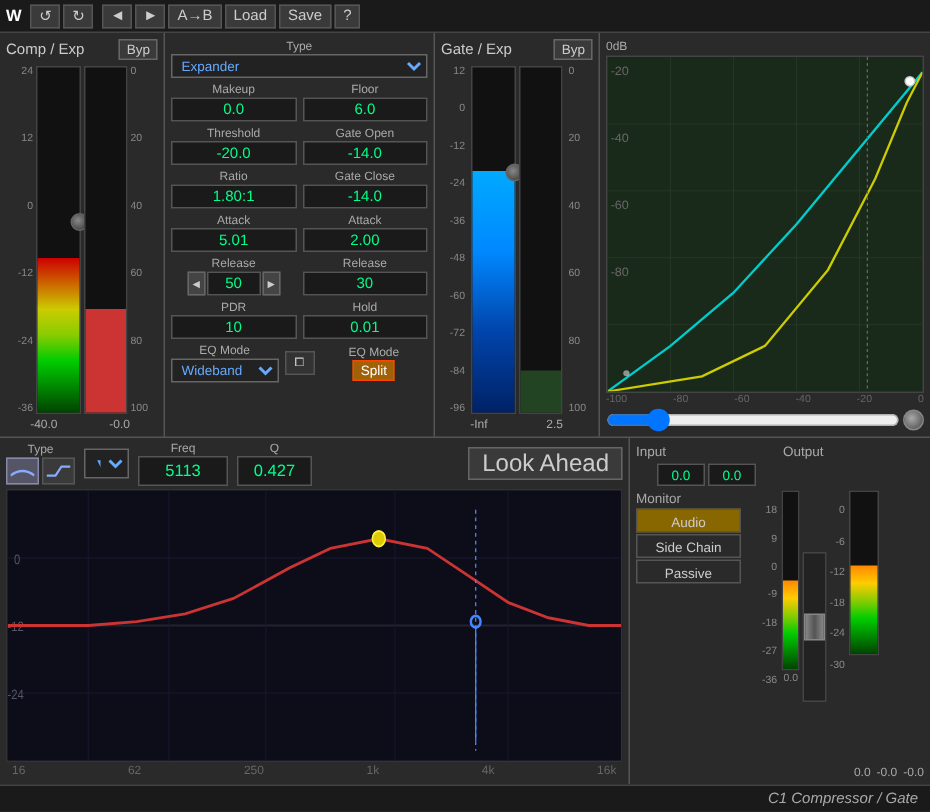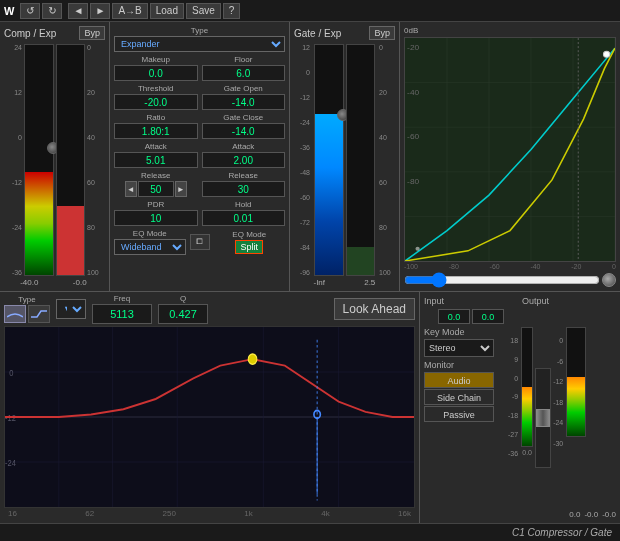"Split" .ctrl-btn-red { background: #15803d -> #a16207 }
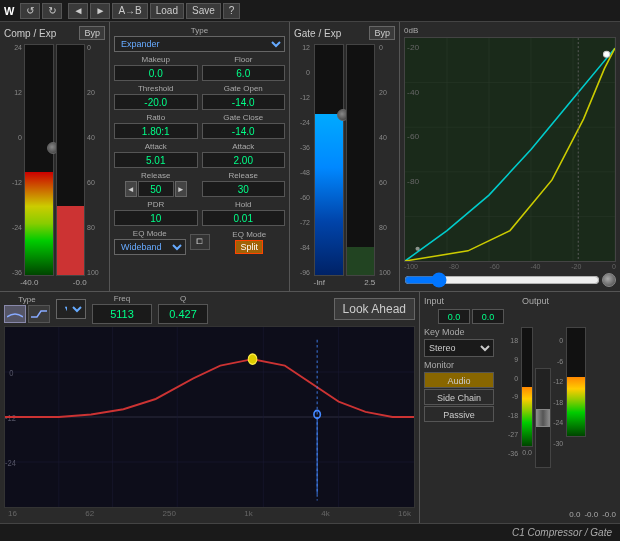"Look Ahead" .look-ahead-btn { font-size: 12px -> 16px }
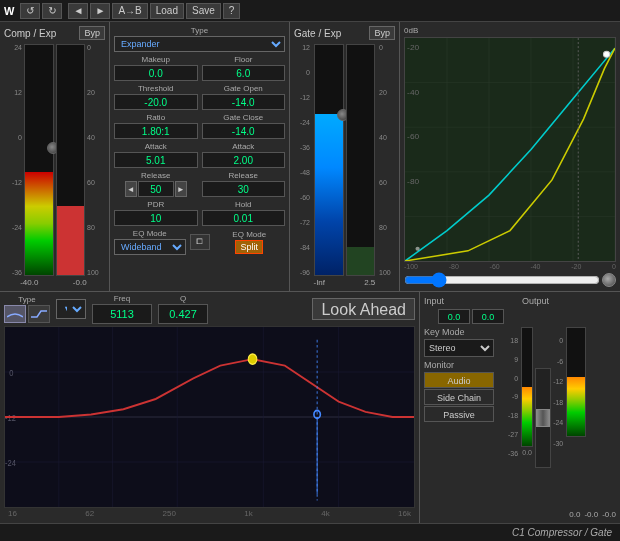"Key Mode" div { html: <div> <div>Key Mode</div> <select> <option>Stereo</option> </select> </div> -> none }
